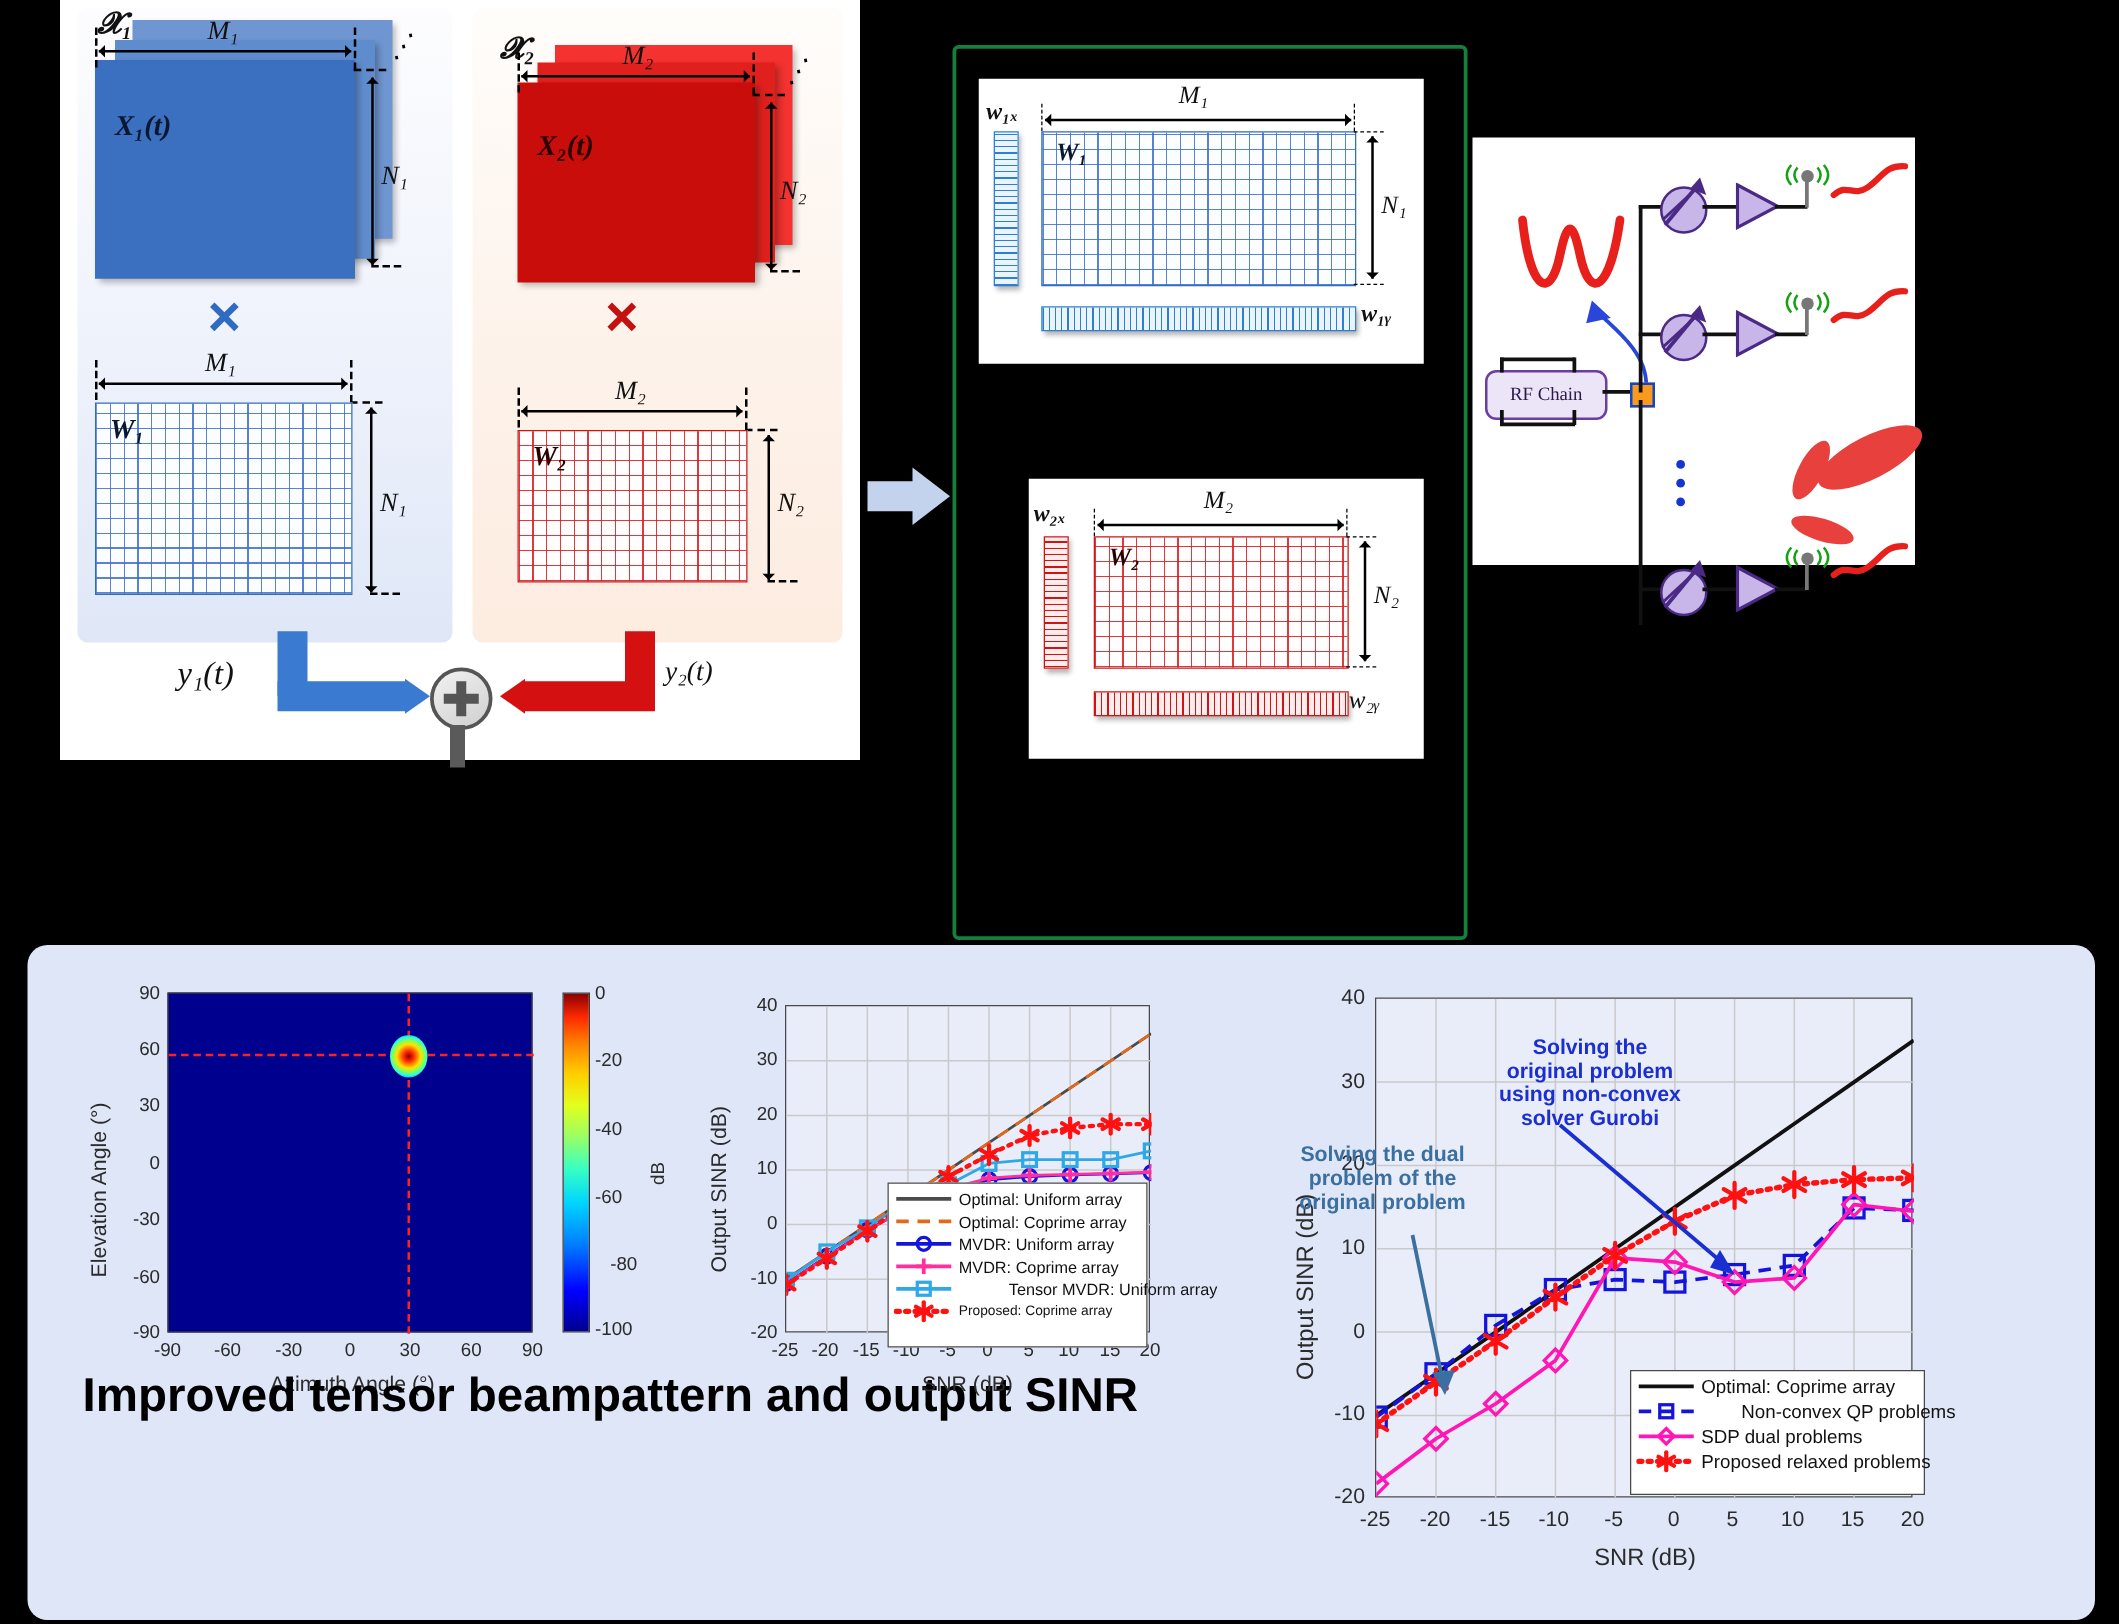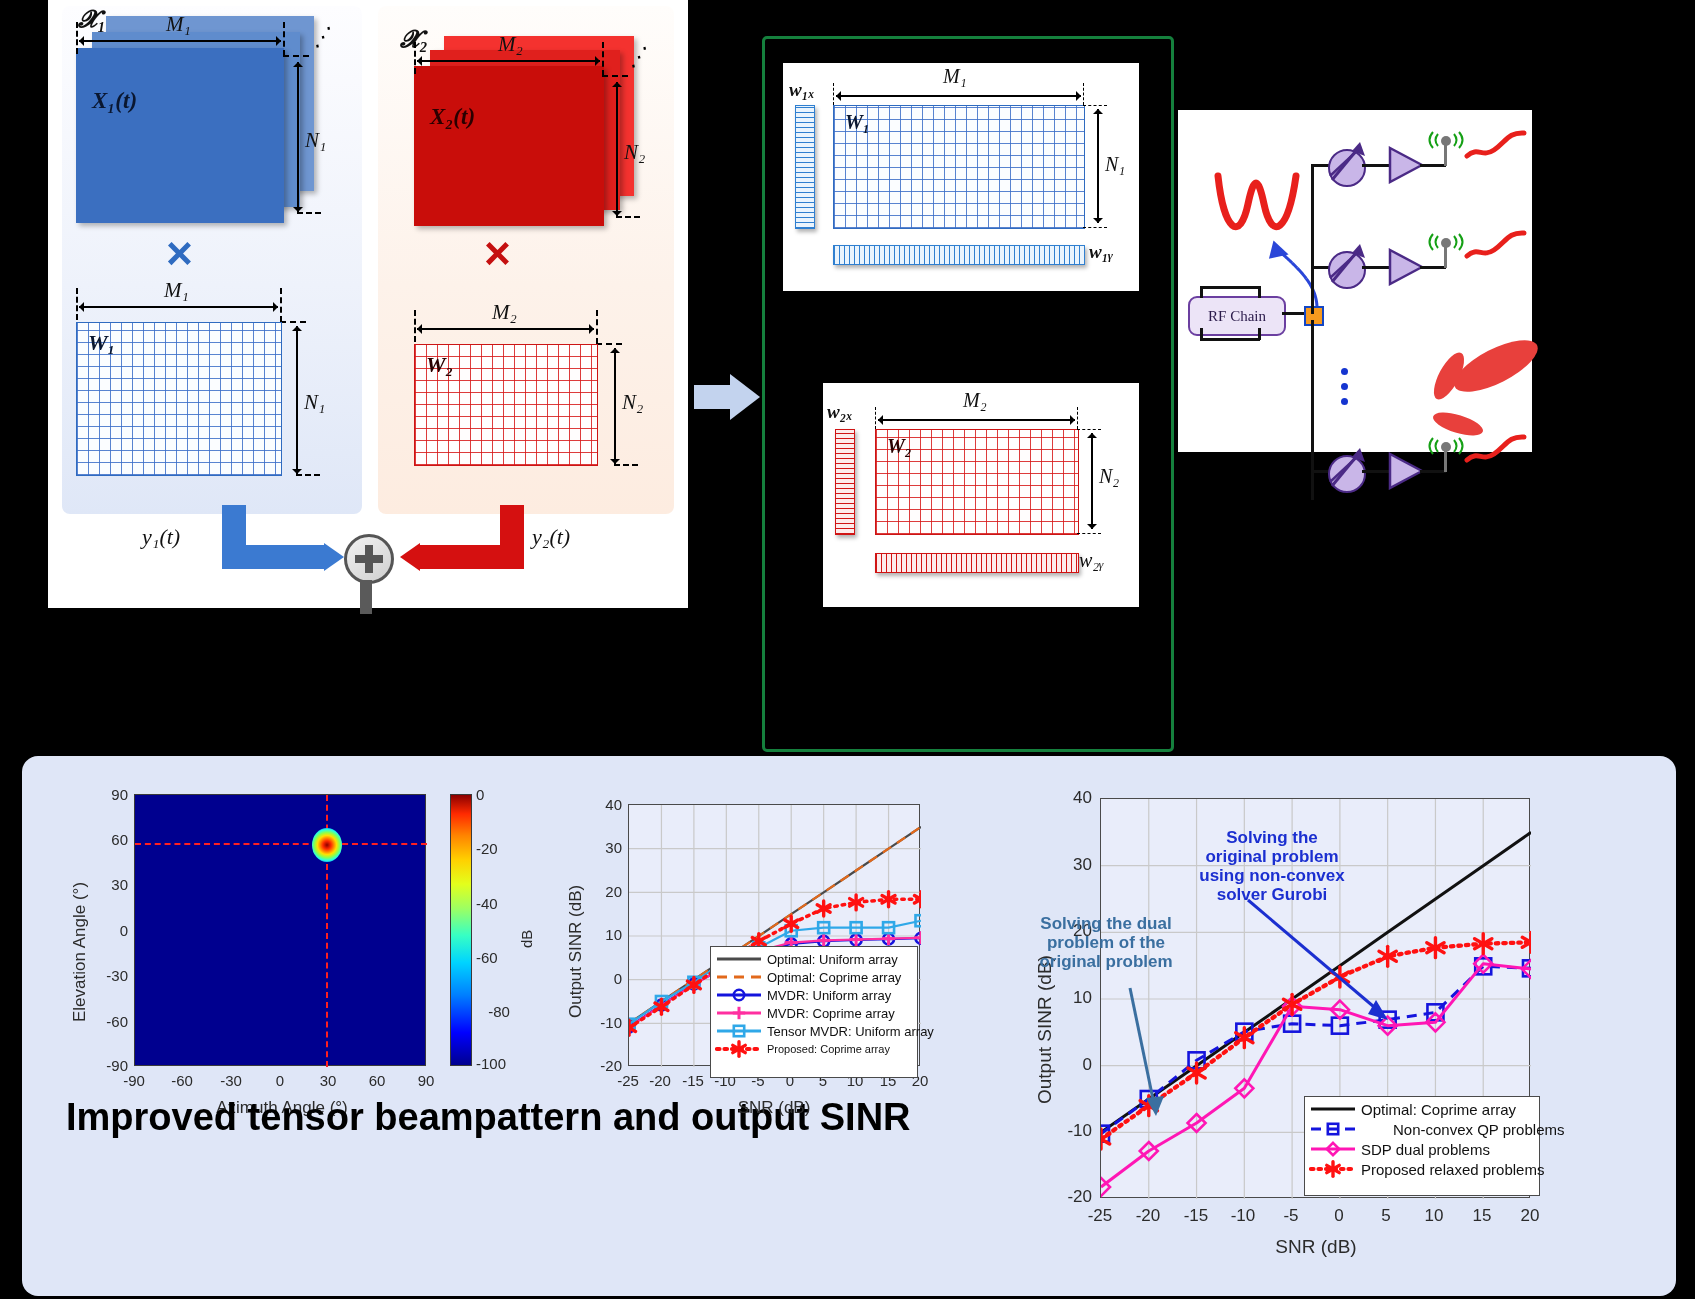"y₁(t)" span.mathlbl { font-size: 22px -> 26px }
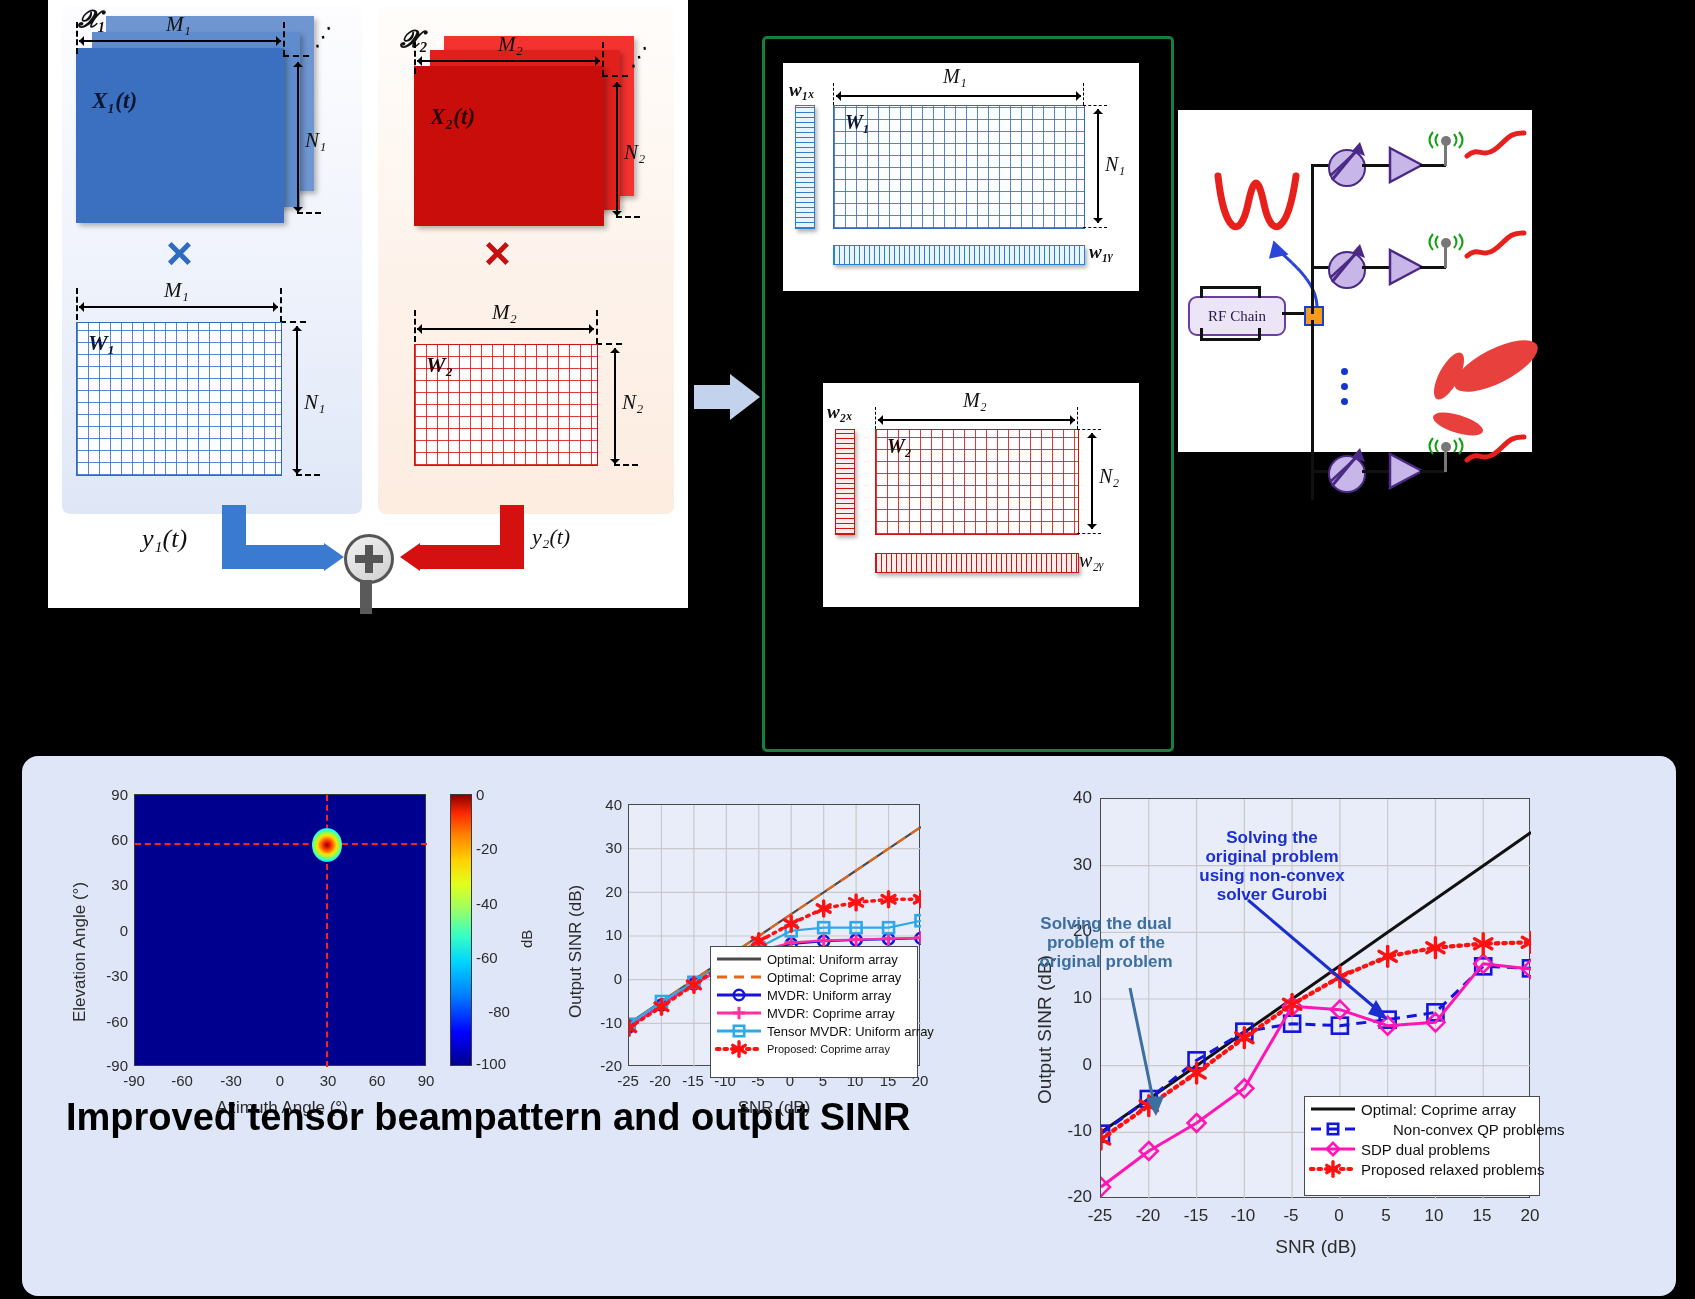"Tensor MVDR: Uniform array" div.legrow { gap: none -> 40px }
